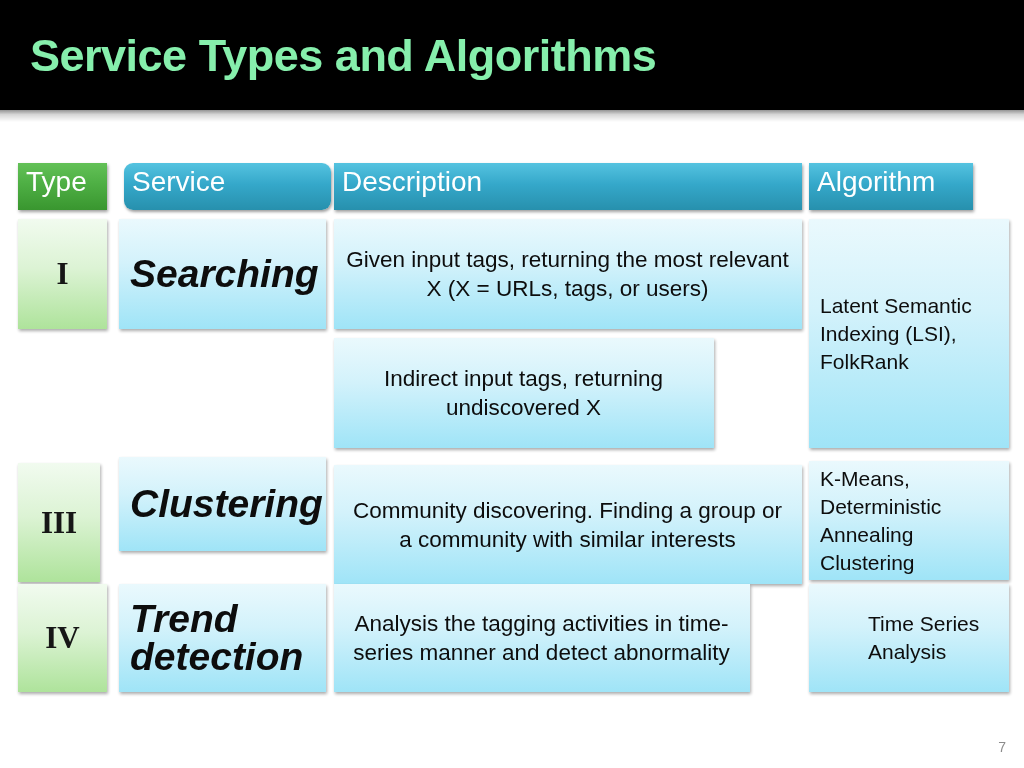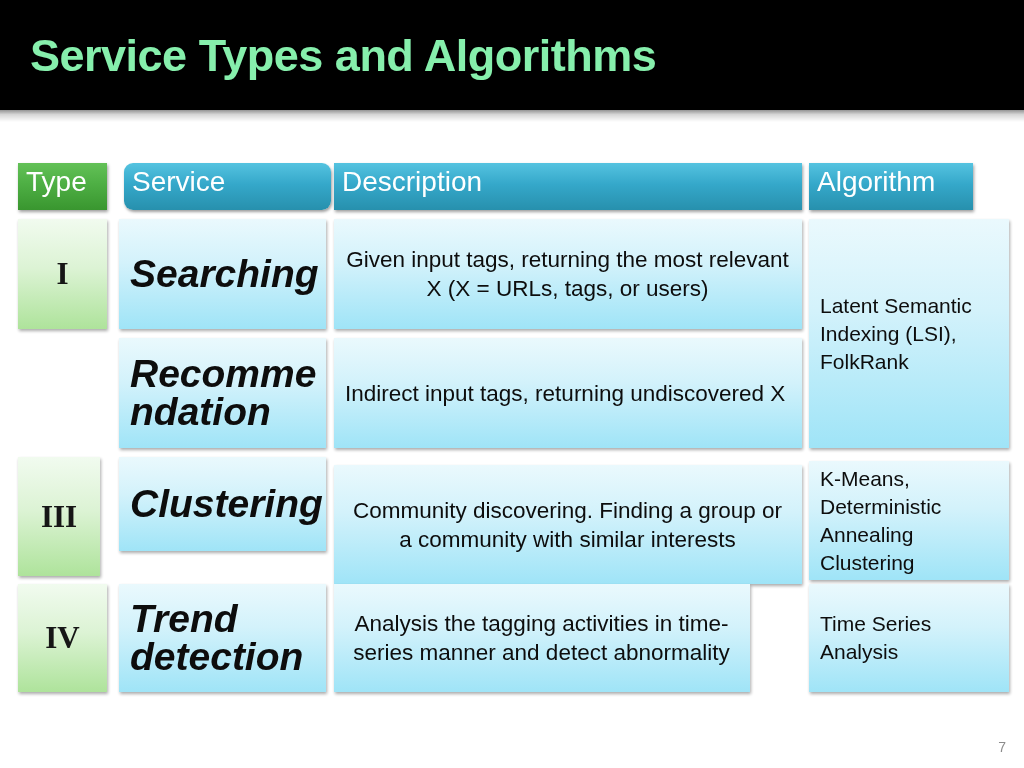"Recomme ndation" div.cell { html: <div> <div>Recomme ndation</div> </div> -> none }
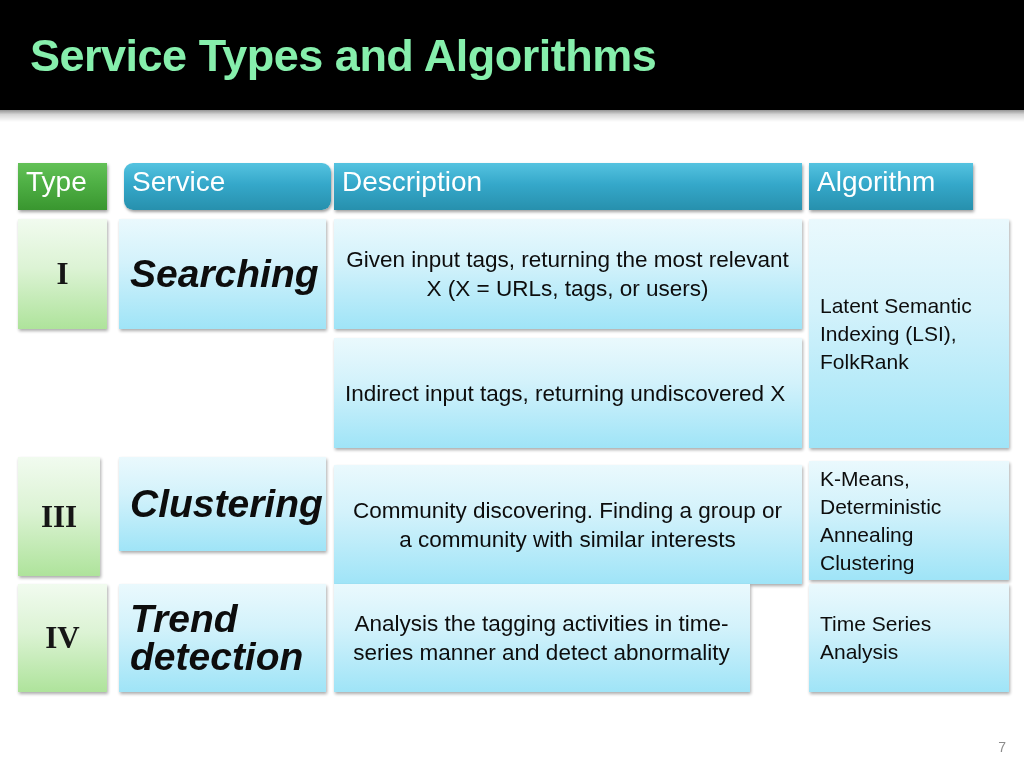"Indirect input tags, returning" div.cell { width: 468px -> 380px }
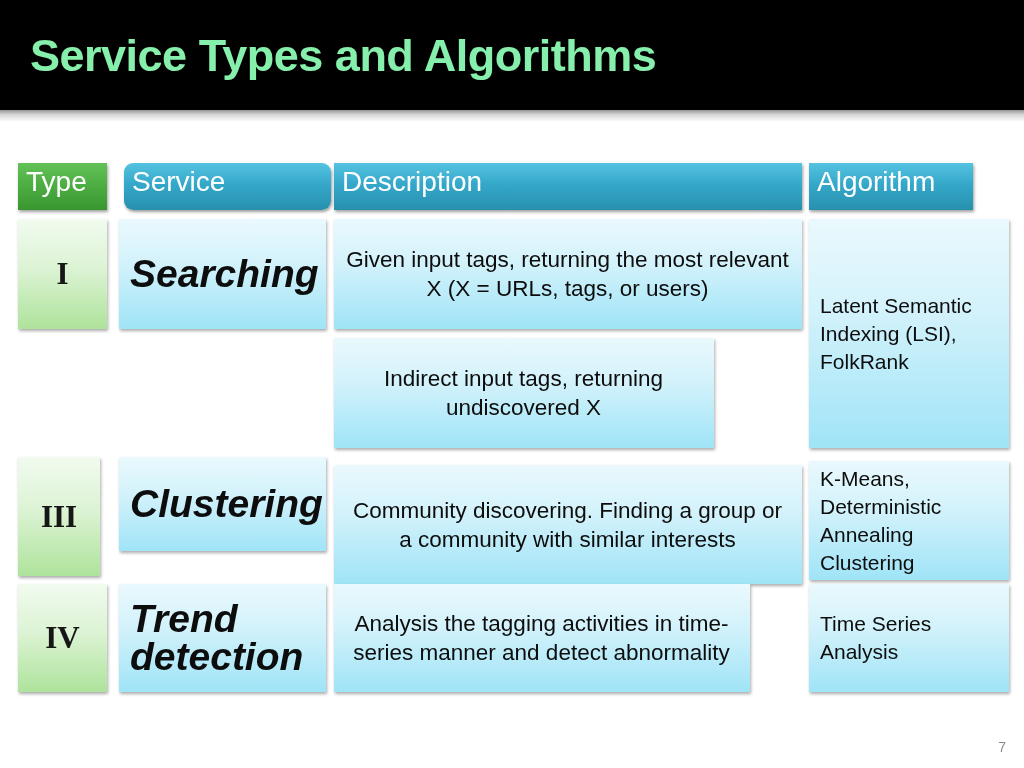"III" div.cell { top: 294px -> 300px }
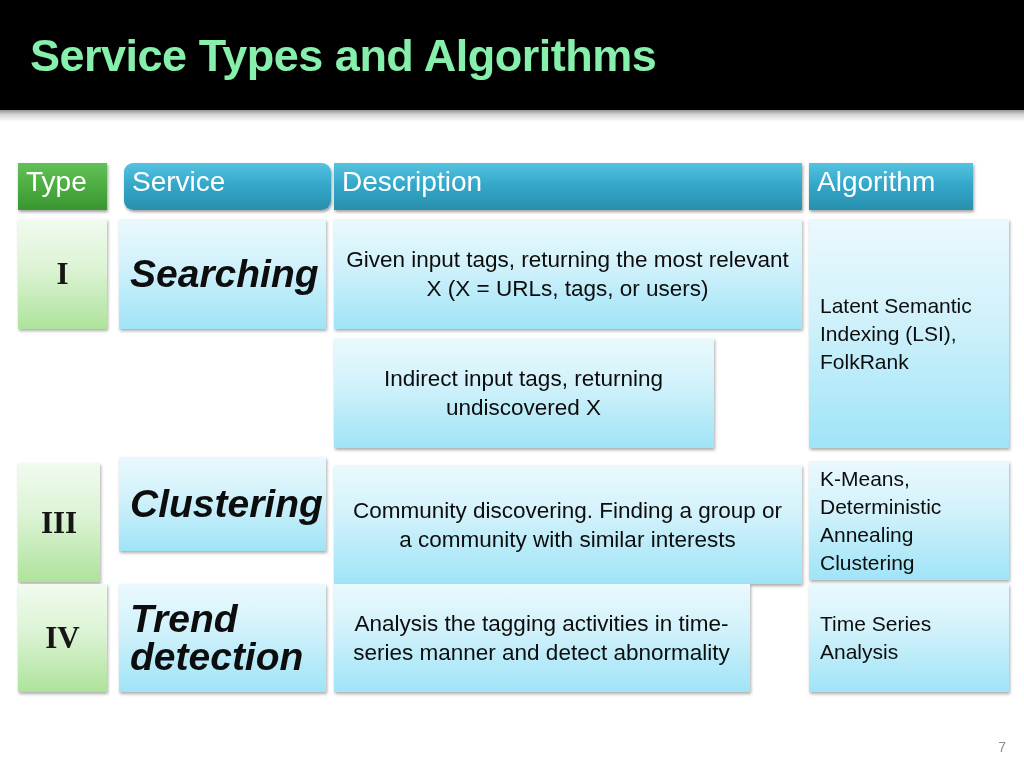"Time Series Analysis" div.cell { padding-left: none -> 48px }
